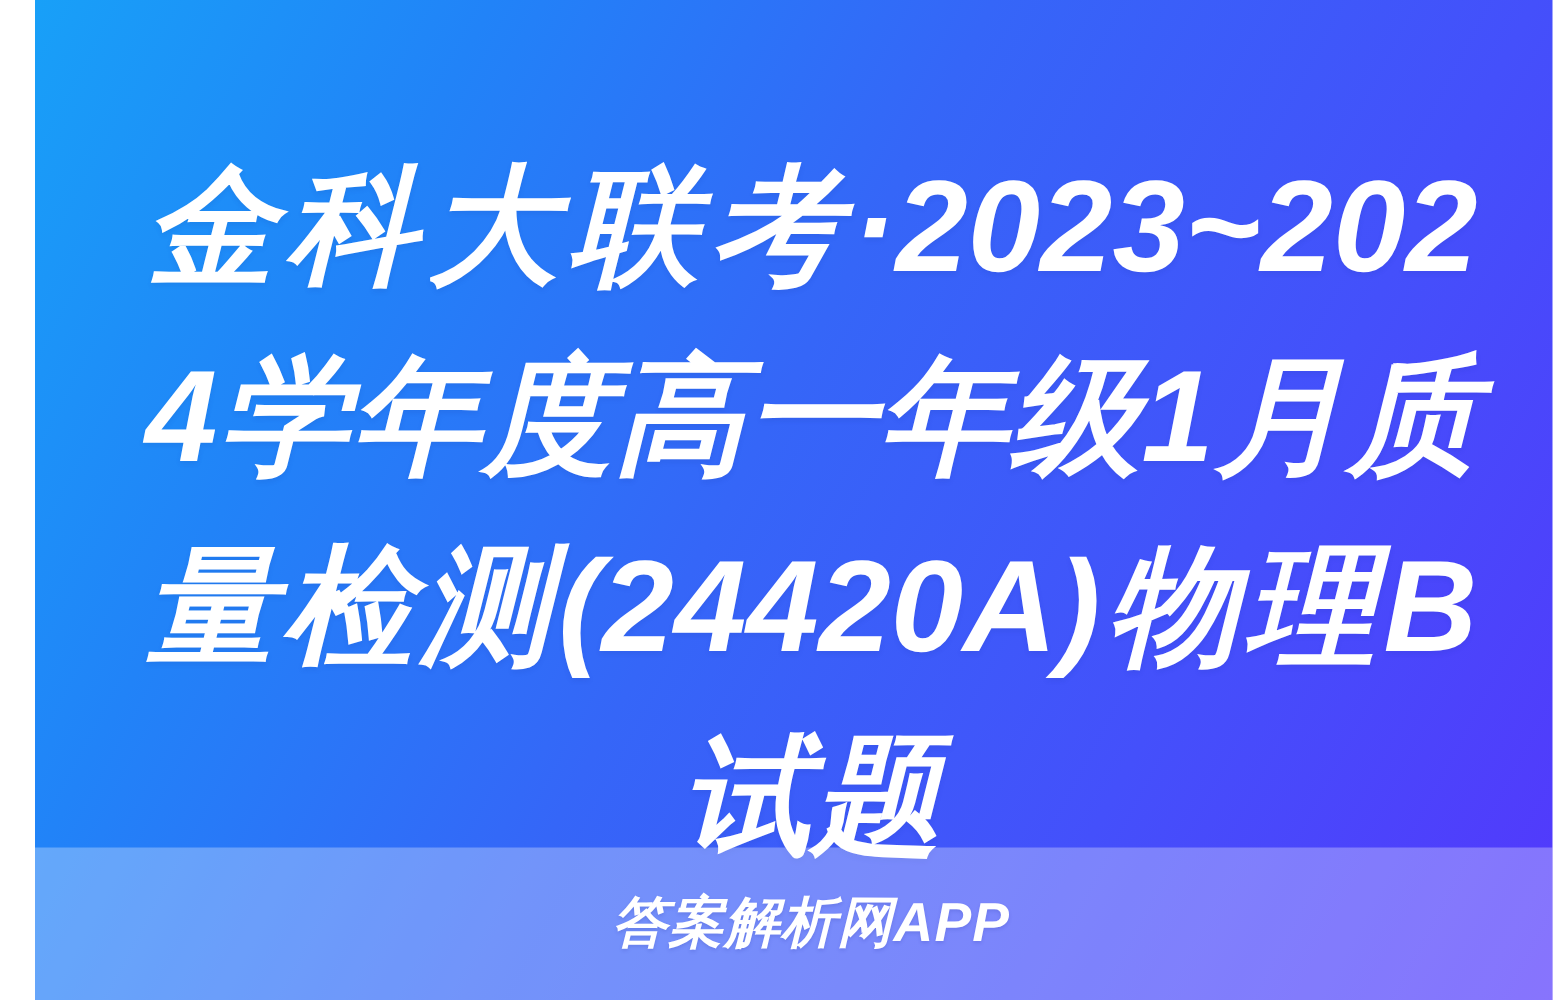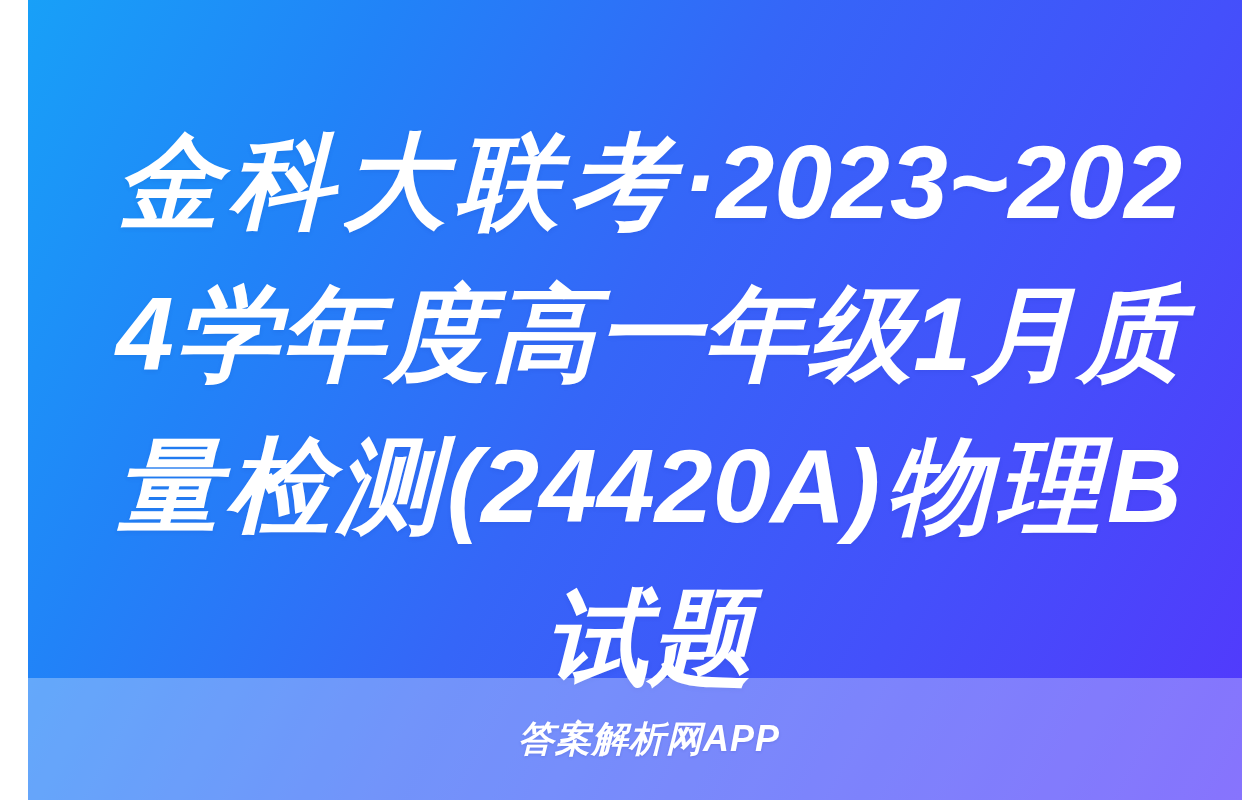"答案解析网APP" .footer-text { font-size: 36px -> 44px }
